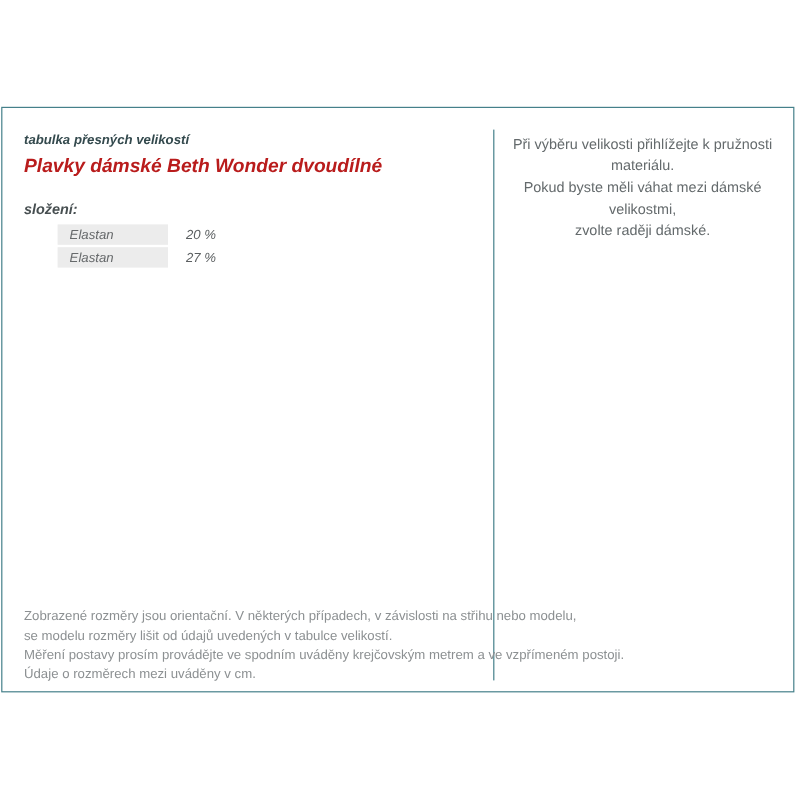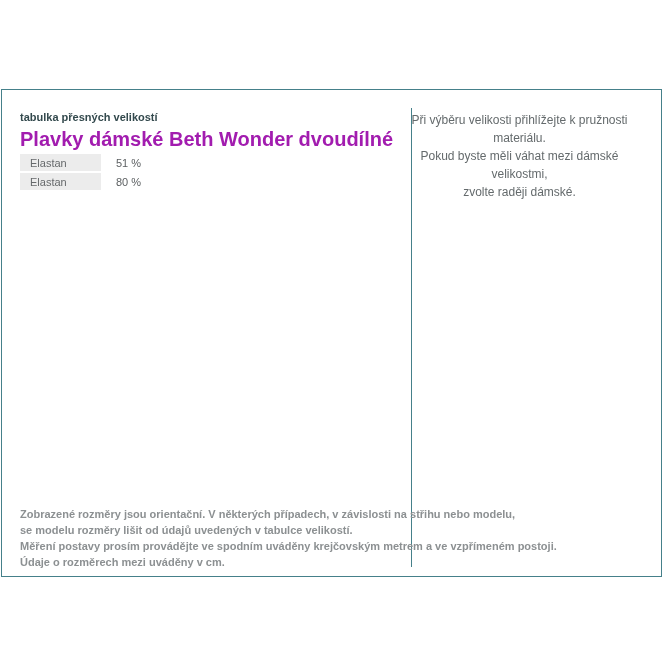"tabulka přesných velikostí" .left-col { font-style: none -> italic }
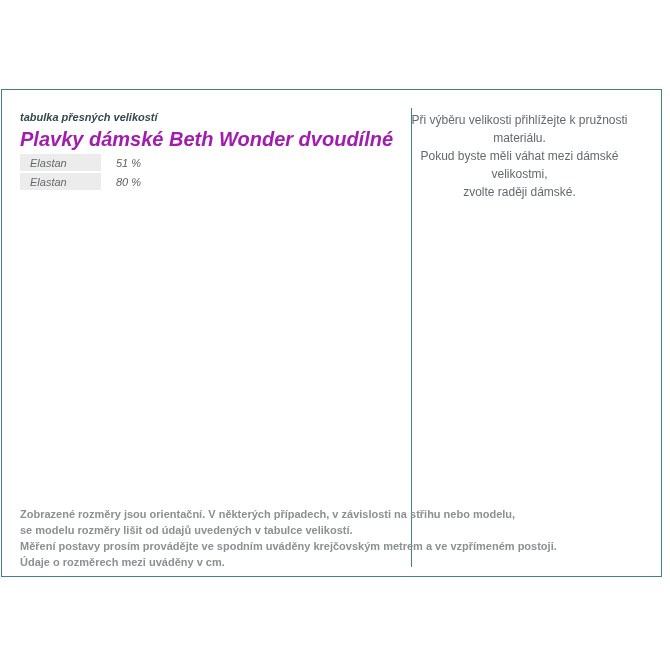"Při výběru velikosti přihlížejte k" .right-col { left: 394px -> 410px }
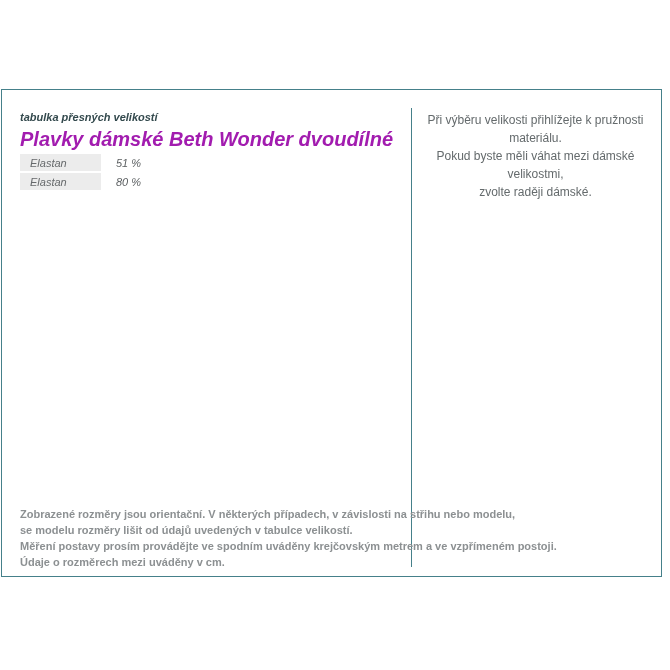"Plavky dámské Beth Wonder dvoudílné" .product-title { color: #a21caf -> #b91c1c; font-size: 20px -> 16px }
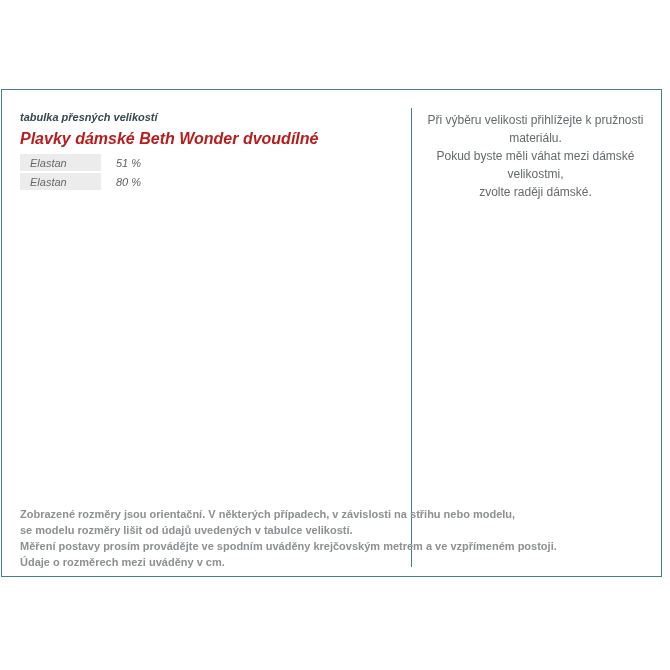"složení:" div.composition-label { html: none -> <div>složení:</div> }
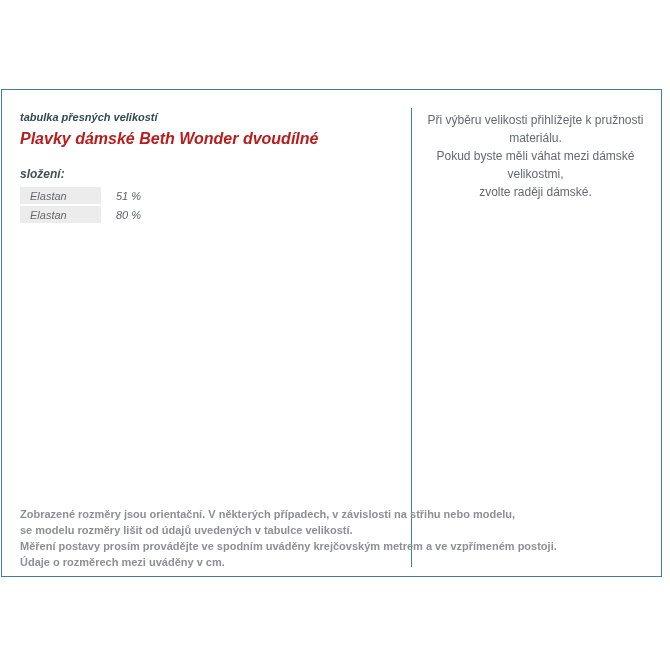"Elastan" .material-cell { margin-left: none -> 28px; width: 81px -> 92px }
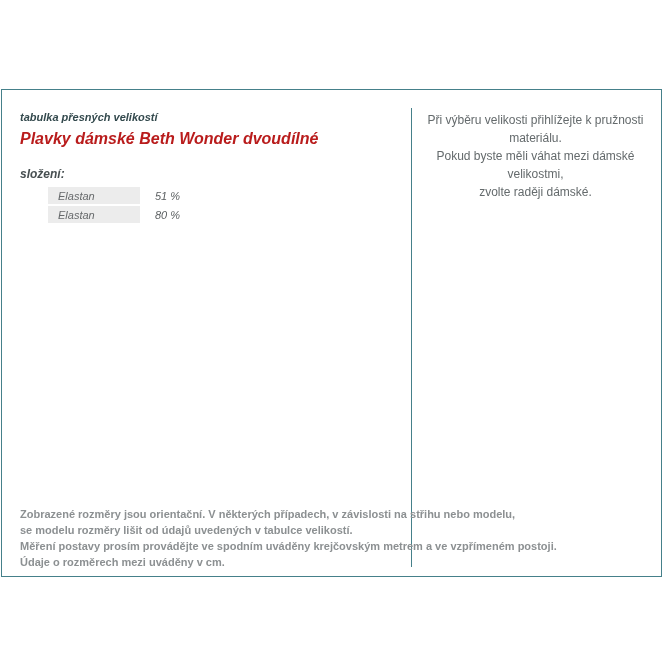"51 %" div.percent-cell { text: 51 -> 20 }
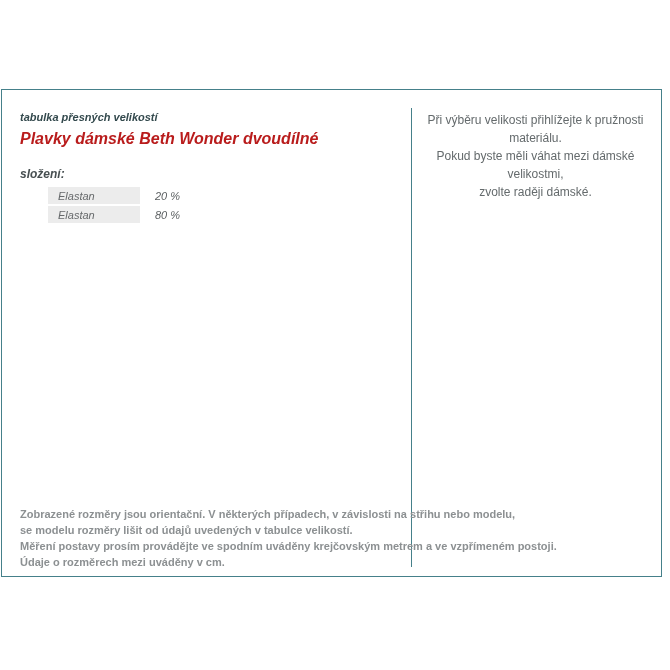"80 %" div.percent-cell { text: 80 -> 27 }
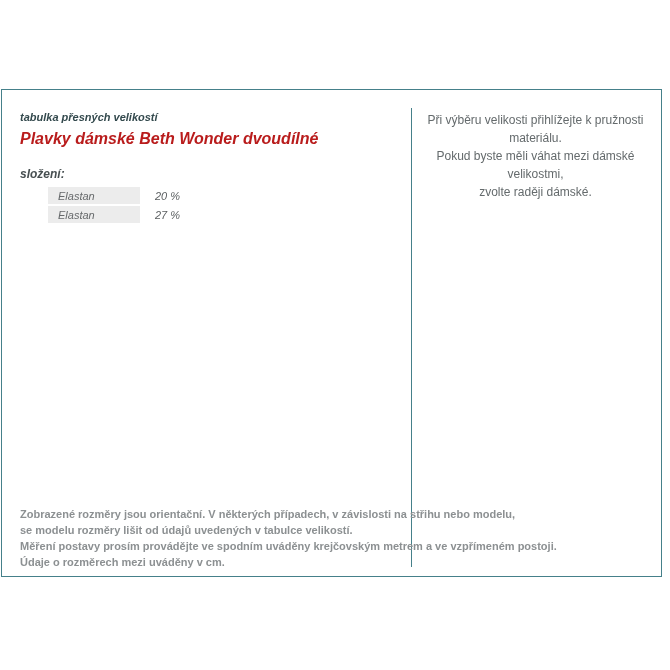"Zobrazené rozměry jsou orientační. V" .disclaimer { font-weight: bold -> none }
